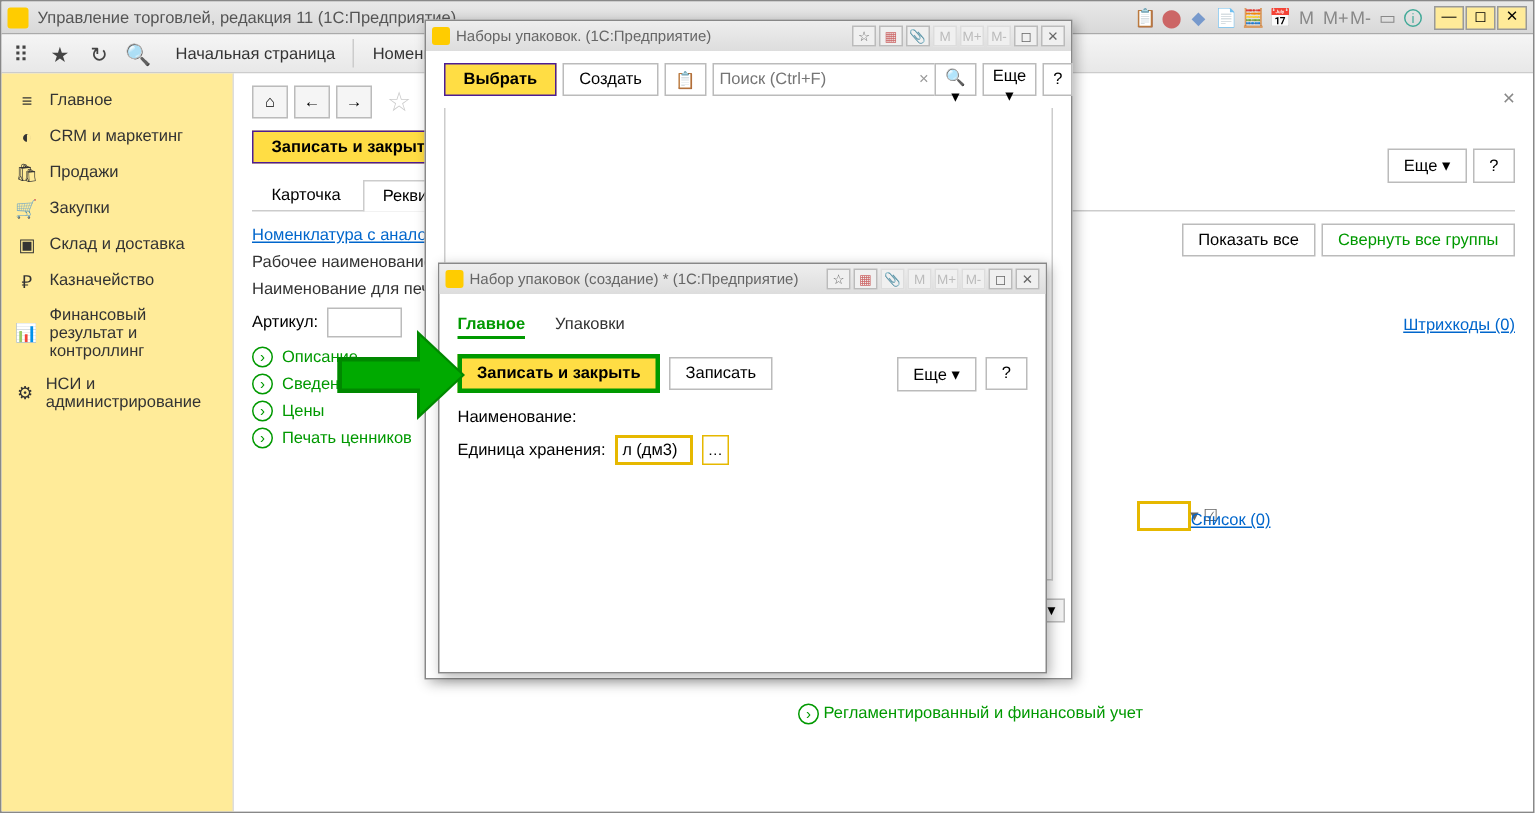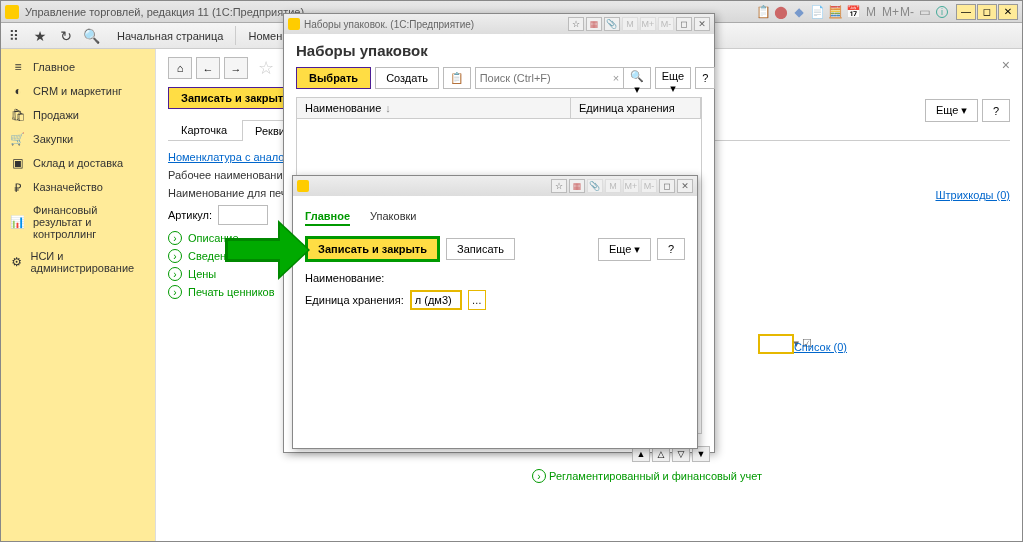"Наборы упаковок" div.dialog-title { html: <div>Наборы упаковок</div> -> none }
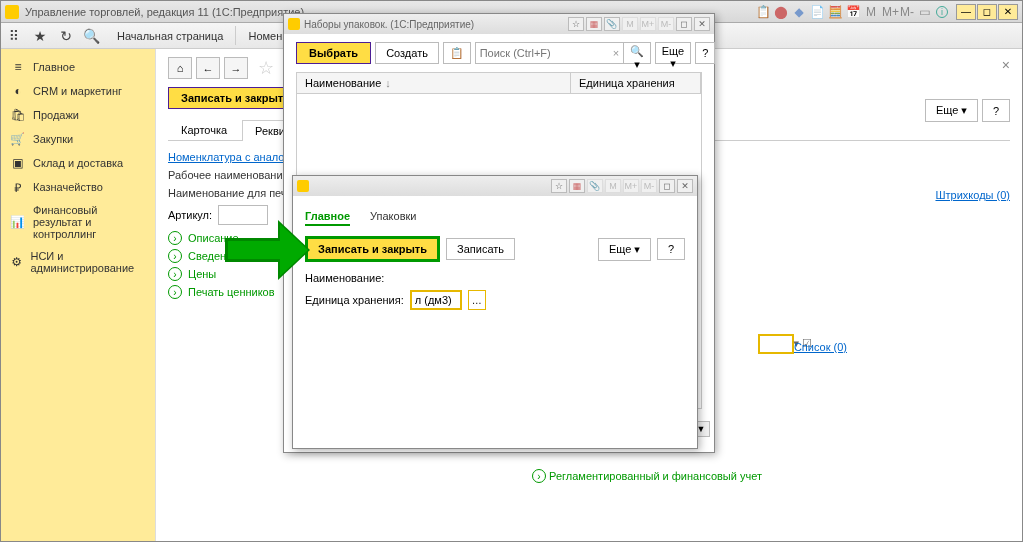"Наименование ↓" div.table-header { html: <div> <div><span>Наименование</span><span>↓</span></div> <div>Единица хранения</div> </div> -> none }
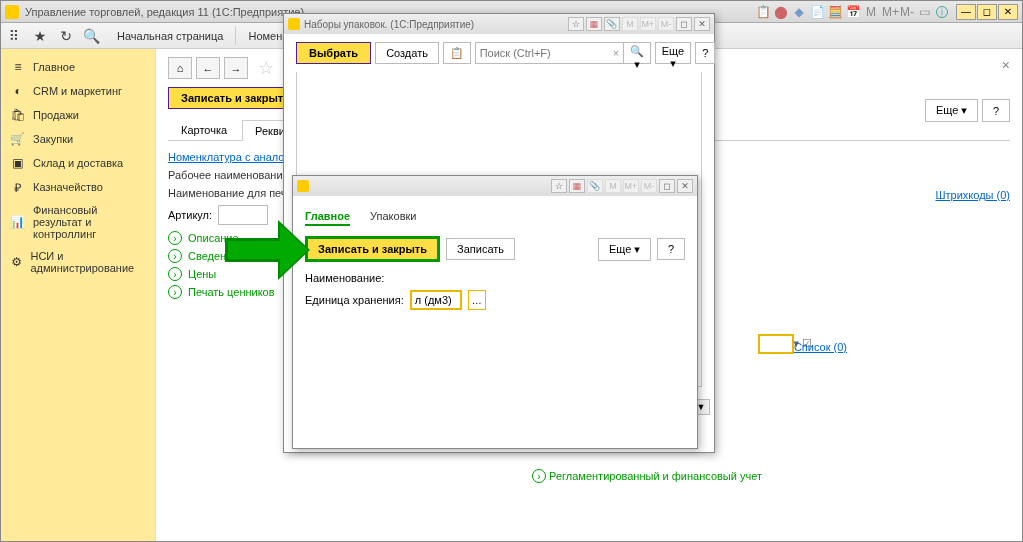"Показать все" div.right-btns { html: none -> <div> <button>Показать все</button> <button>Свернуть все группы</button> </div> }
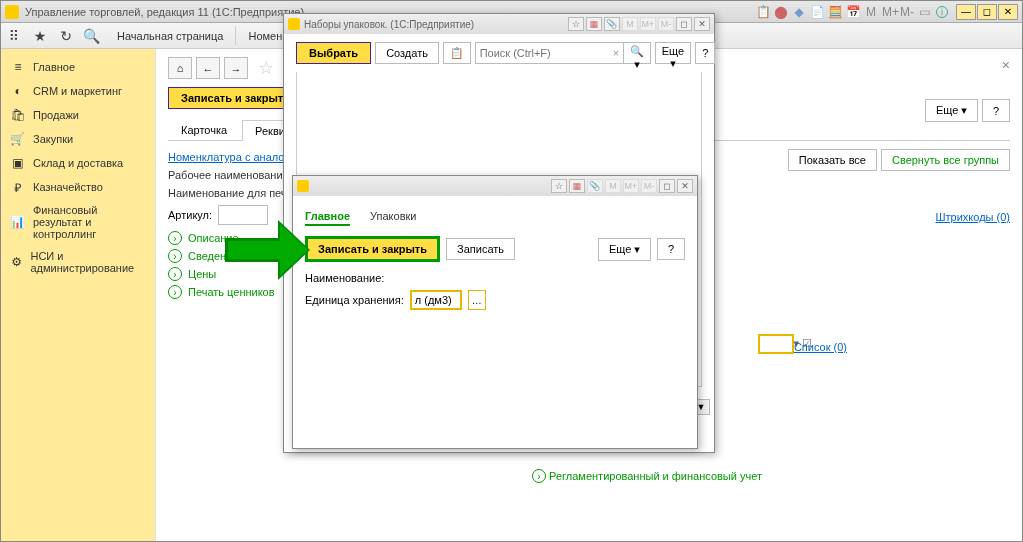"Набор упаковок (создание) *" span { html: none -> <span>Набор упаковок (создание) * (1С:Предприятие)</span> }
